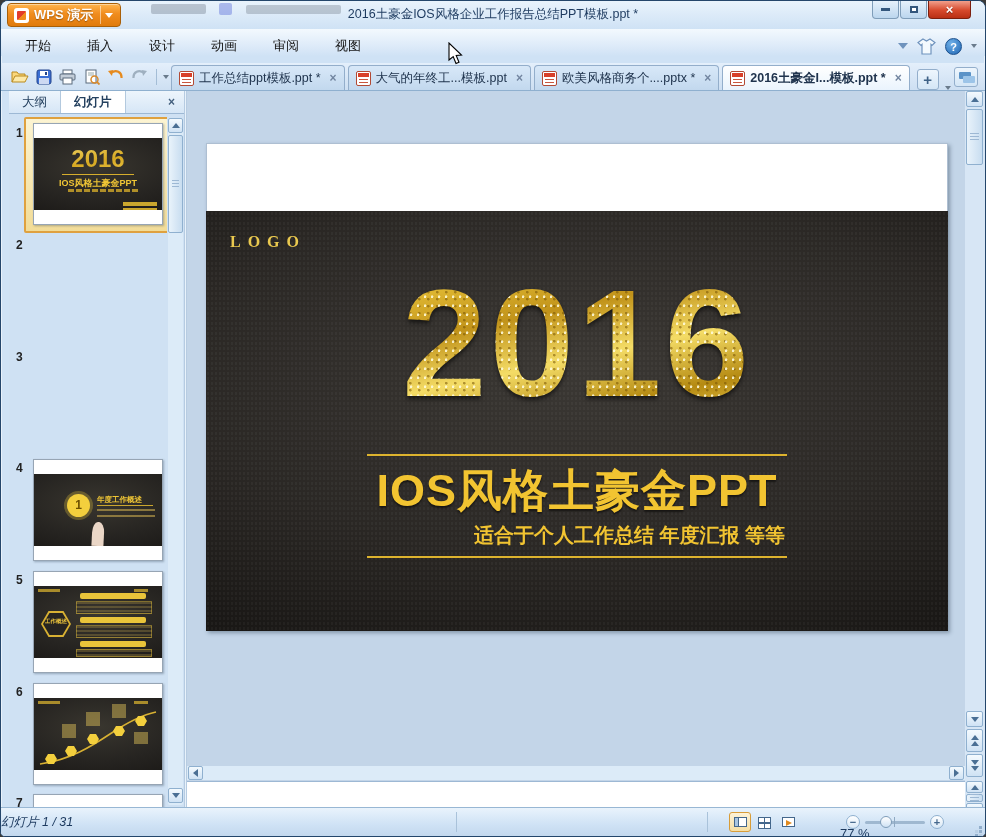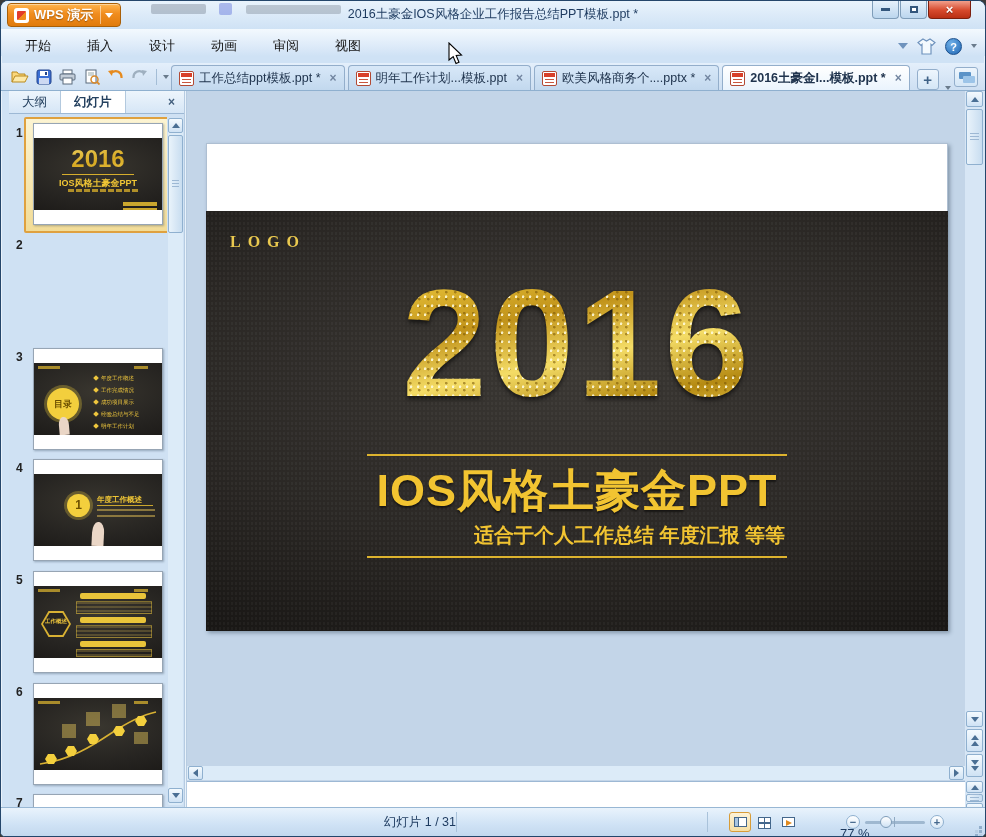"明年工作计划...模板.ppt" span { text: 明年工作计划 -> 大气的年终工 }
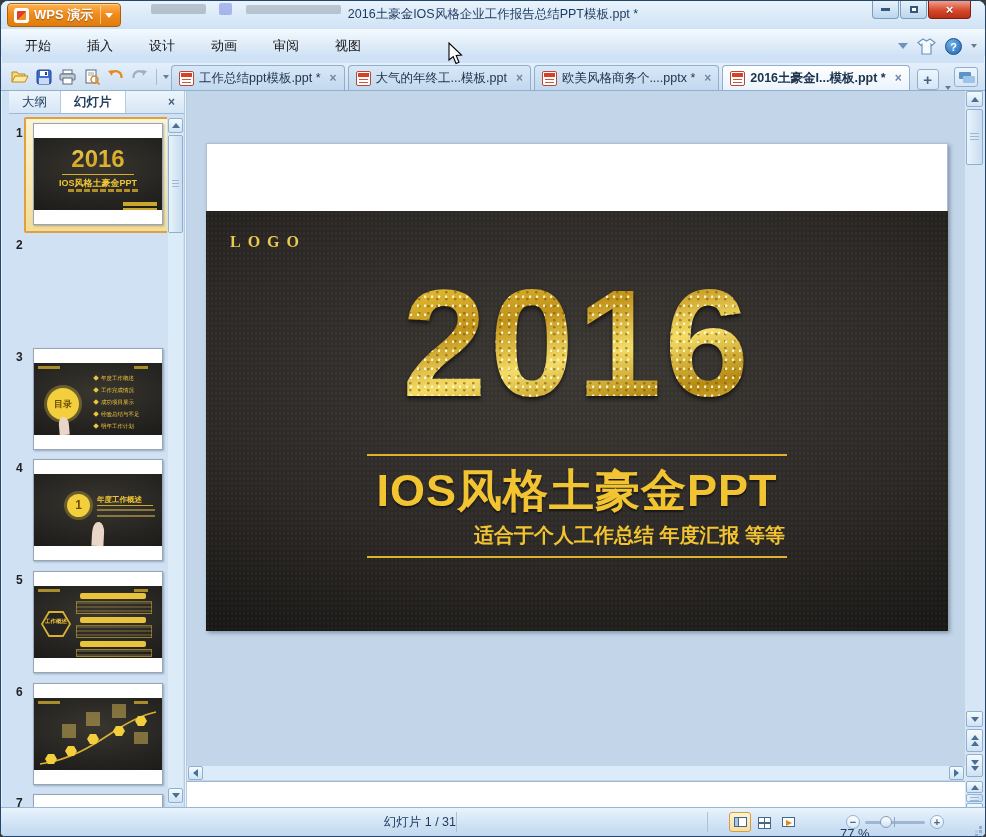"目录" div.mini { html: <div> <div> <div></div> <div>目录</div> <div></div> <div>年度工作概述</div> <div>工作完成情况</div> <div>成功项目展示</div> <div>经验总结与不足</div> <div>明年工作计划</div> </div> </div> -> none }
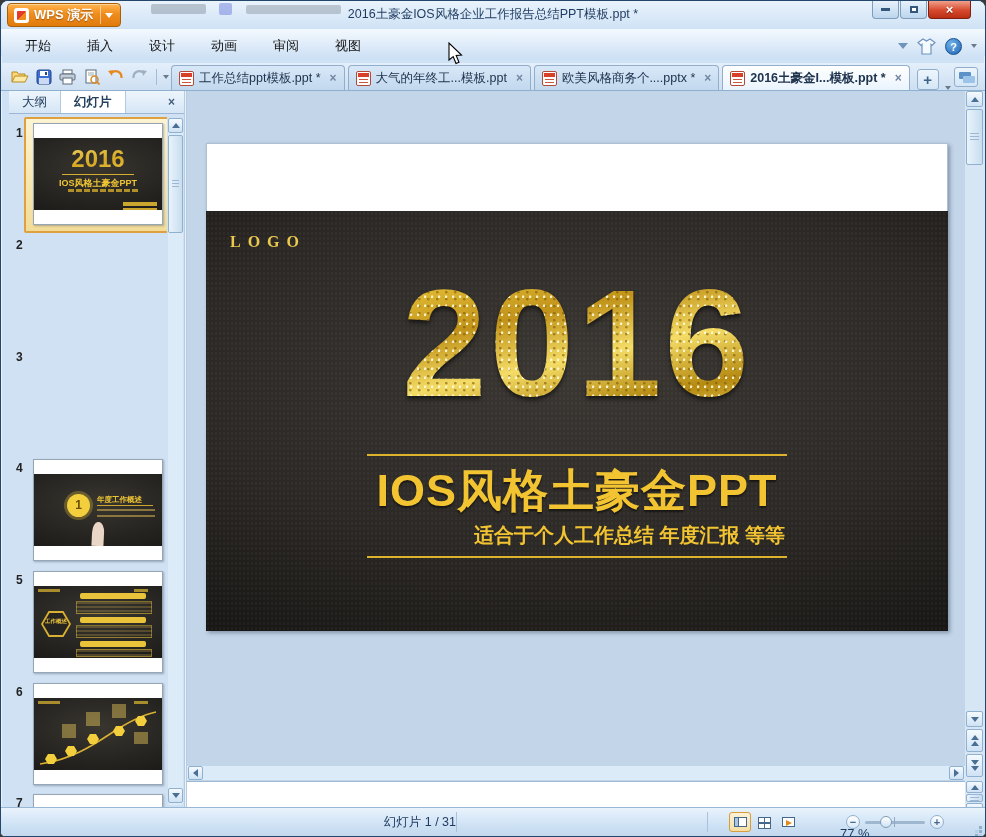"幻灯片 1 / 31" #slideind { font-style: none -> italic; text-align: right -> left }
